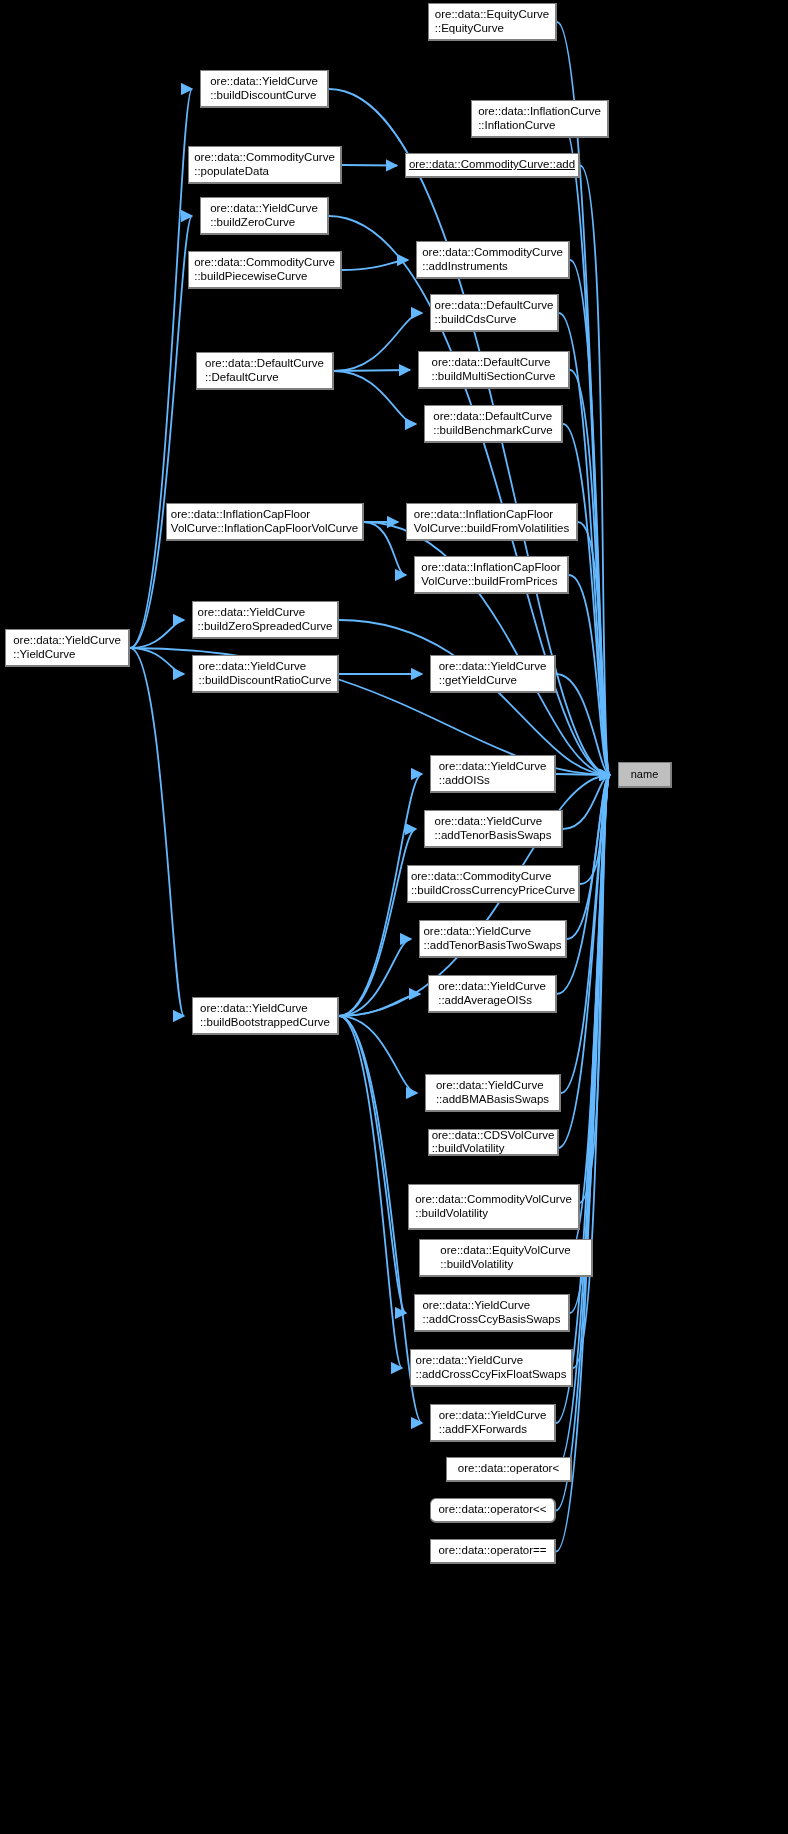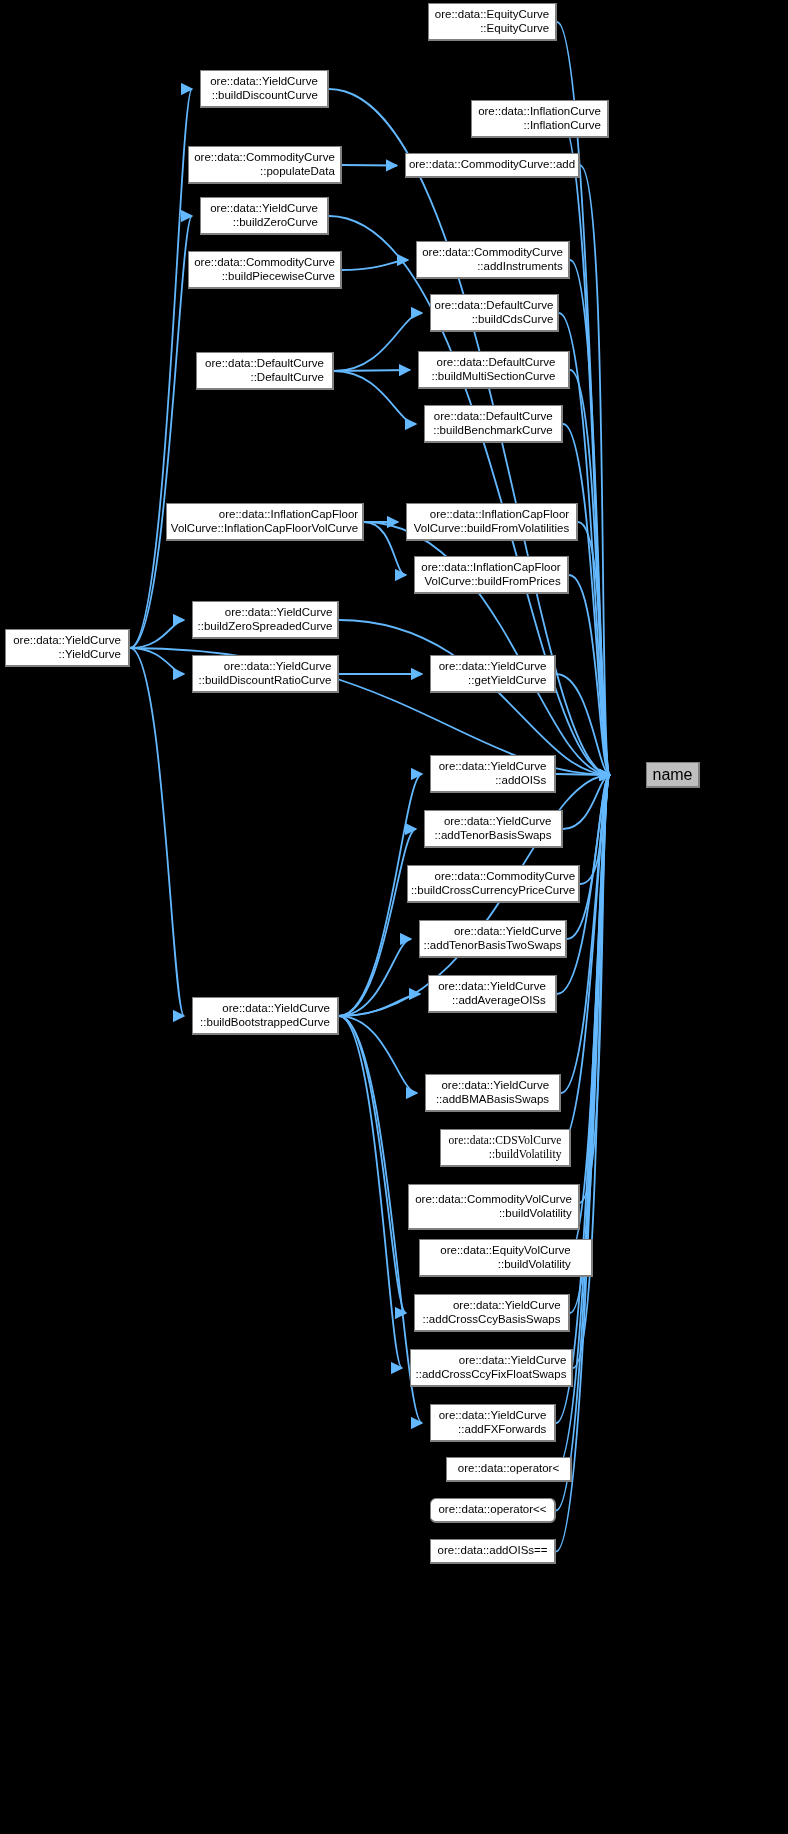"ore::data::EquityCurve" .node { text-align: right -> left }
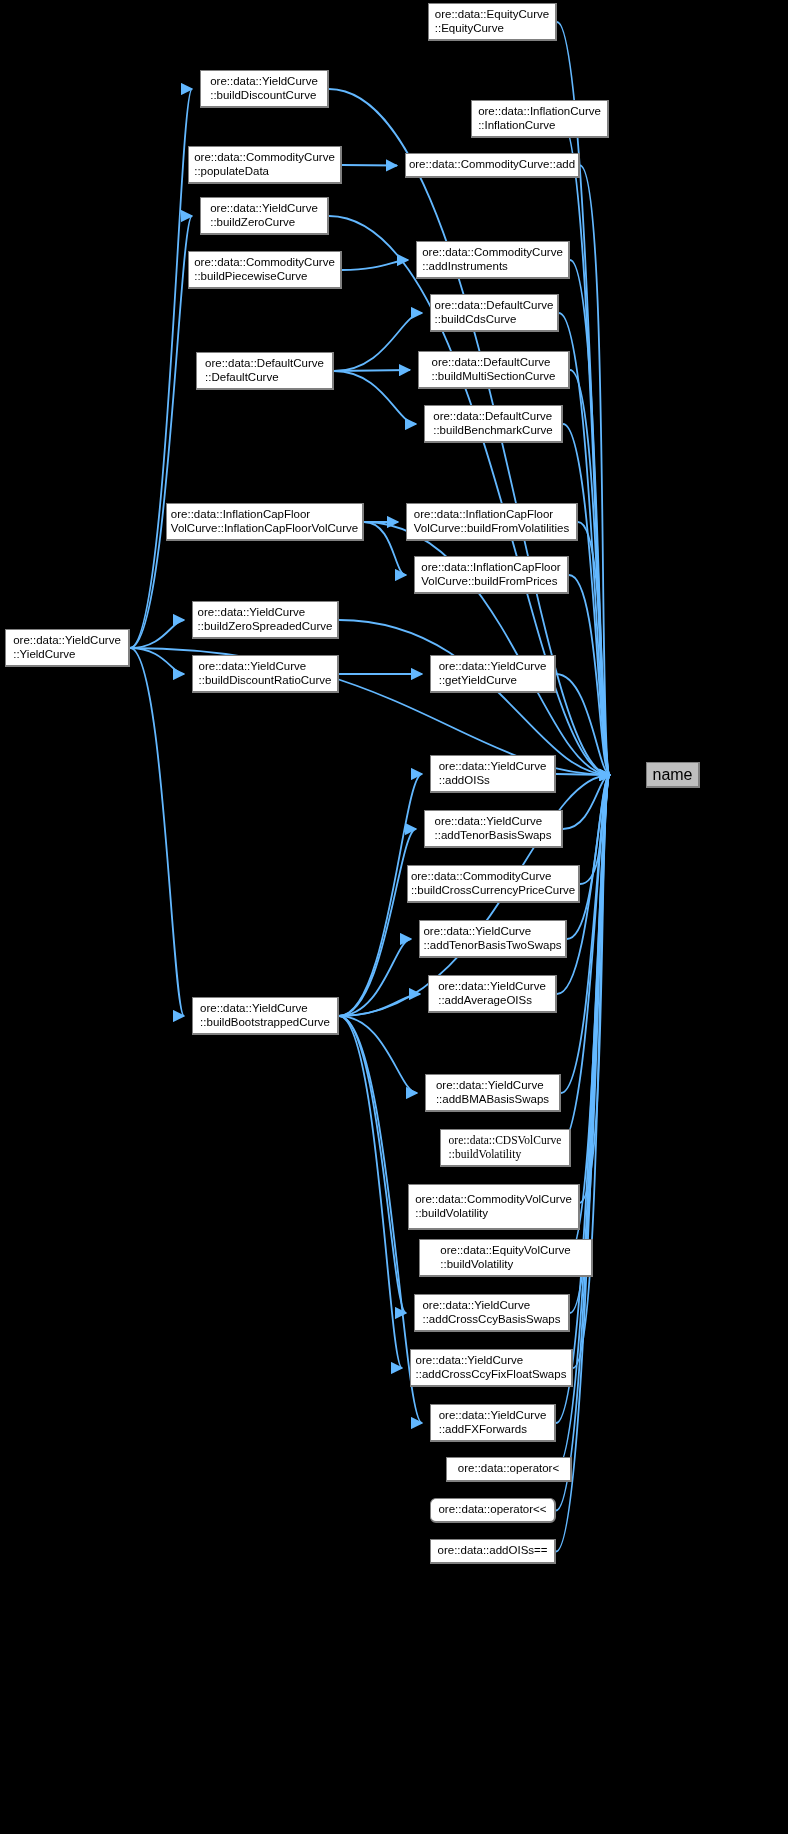"ore::data::CommodityCurve::add" div.node { text-decoration: none -> underline }
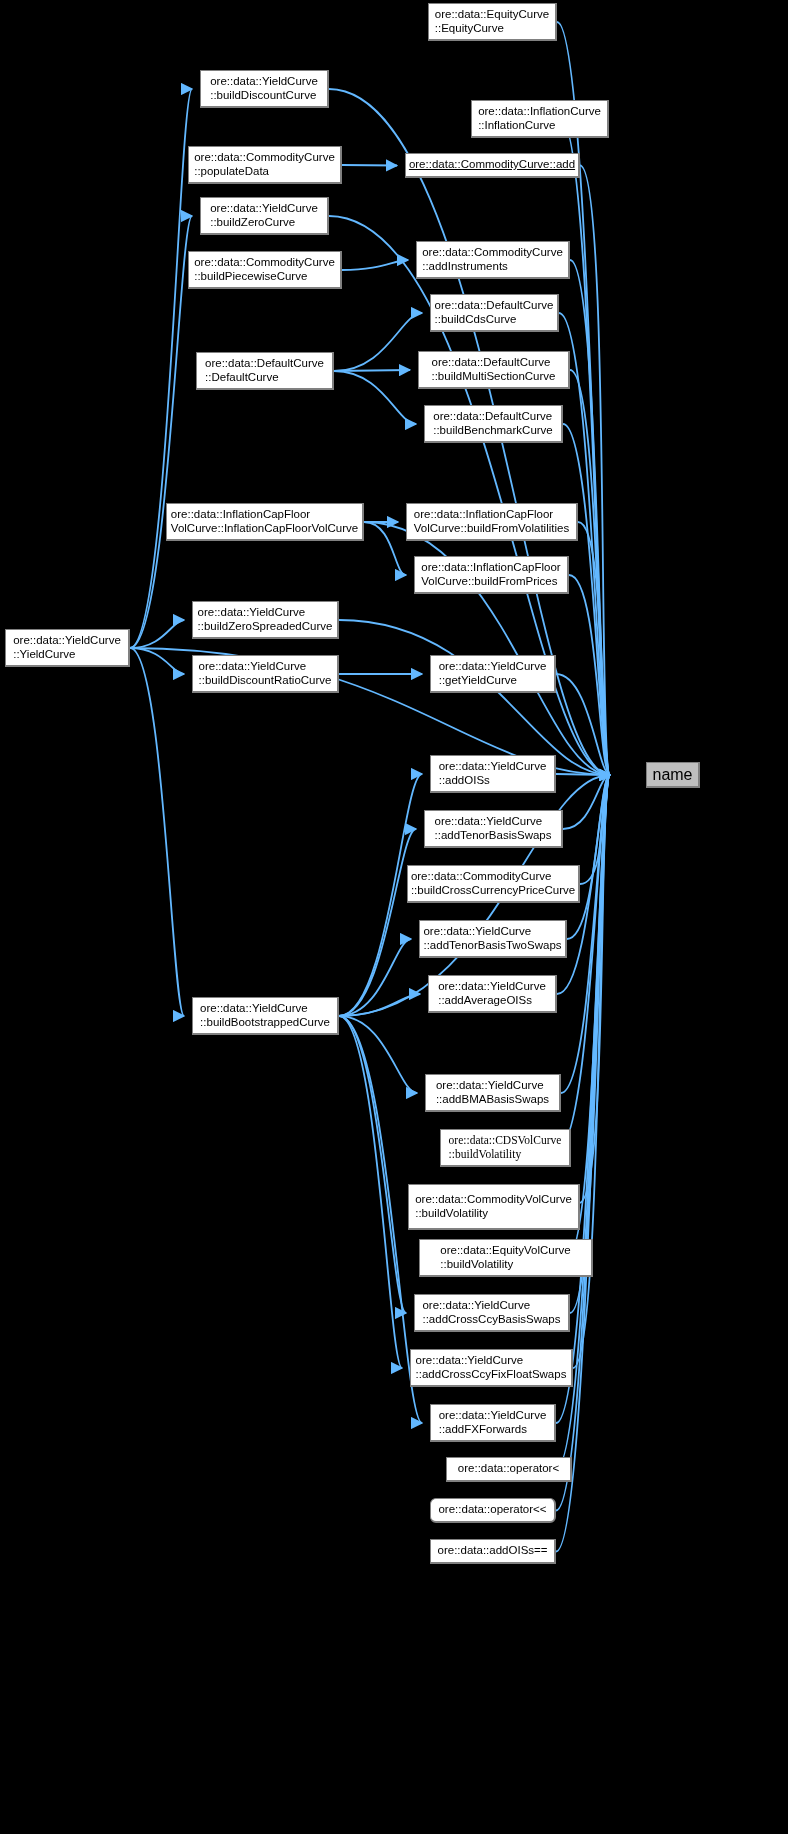"name" .node.target { font-size: 16px -> 11px; margin-left: 28px -> none }
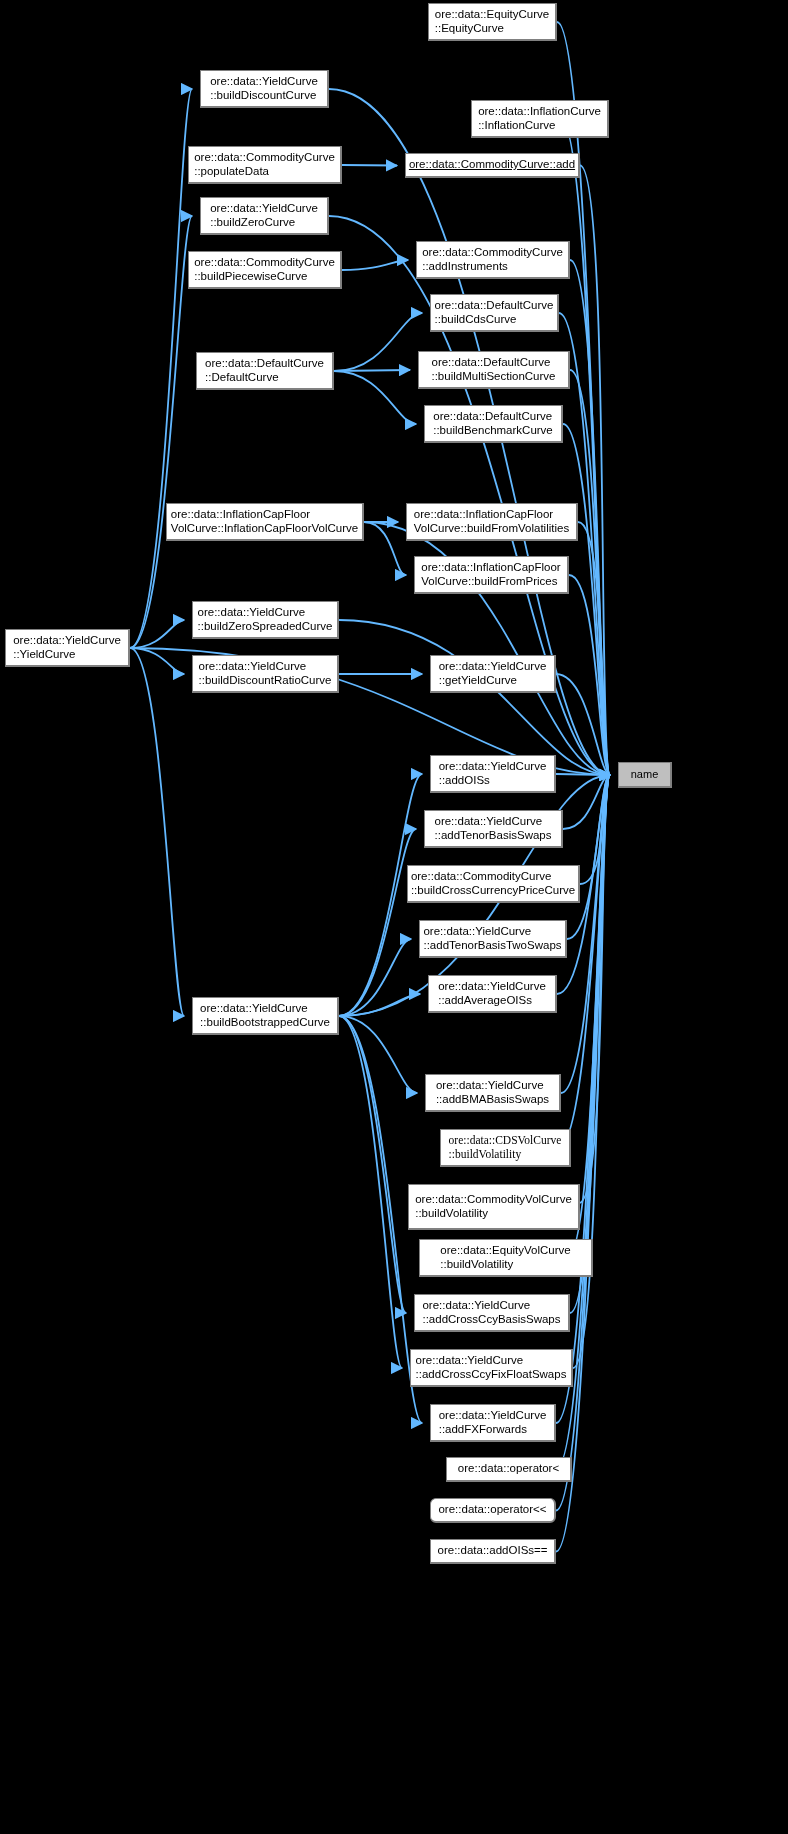"ore::data::CDSVolCurve" div.node { font-family: Liberation Serif, serif -> none; height: 38px -> 27px; left: 440px -> 428px }
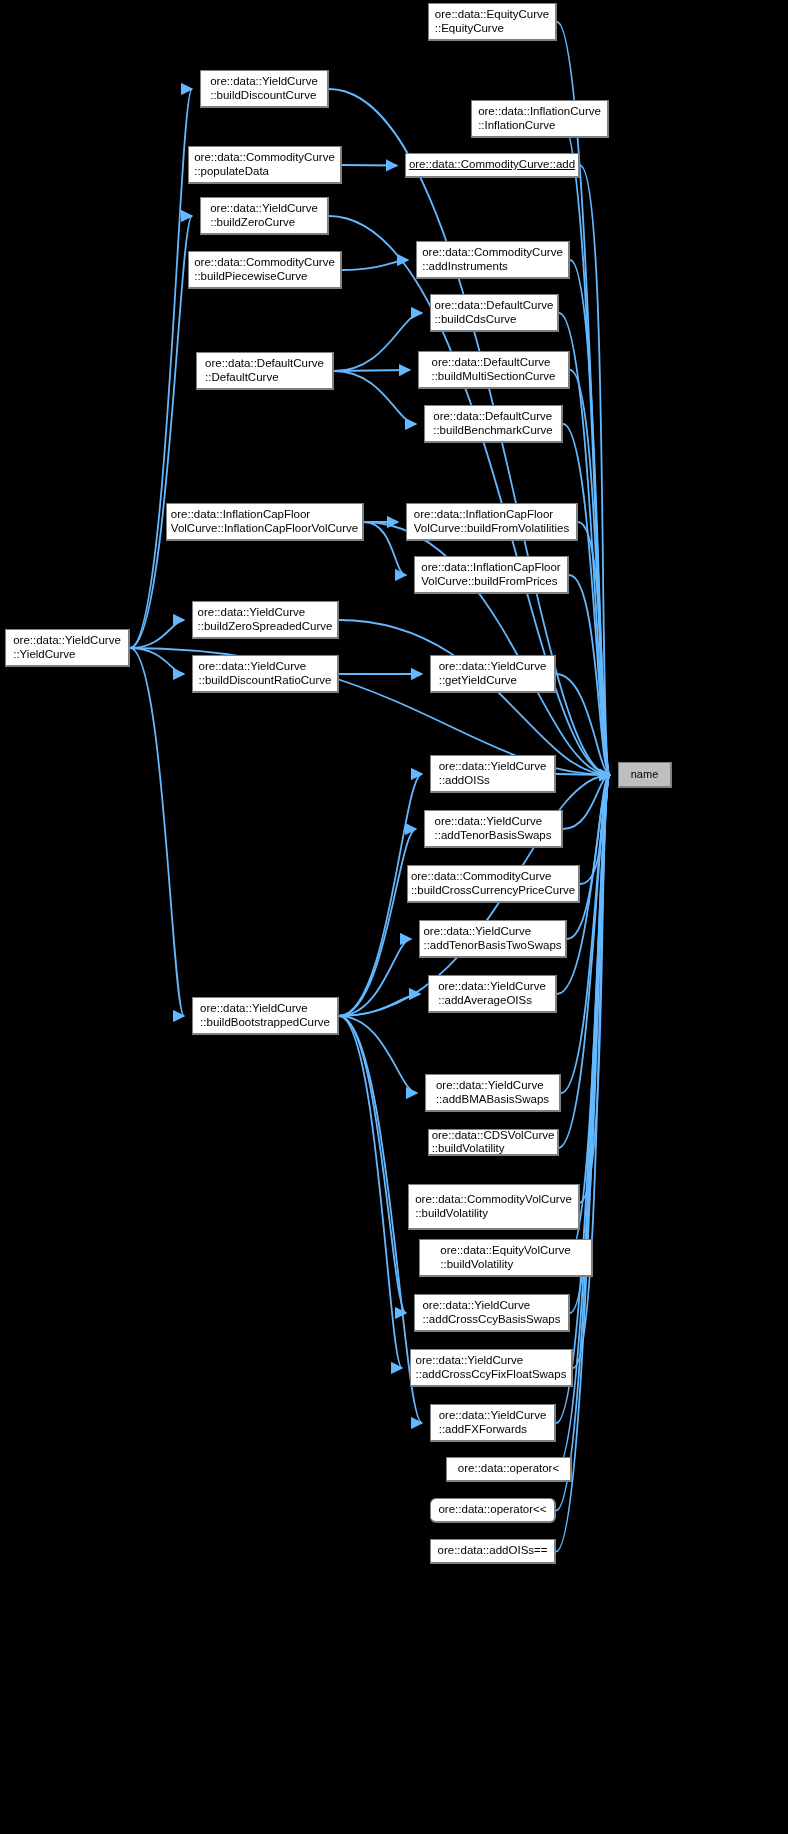"ore::data::addOISs==" div.node { text: ore::data::addOISs -> ore::data::operator }
